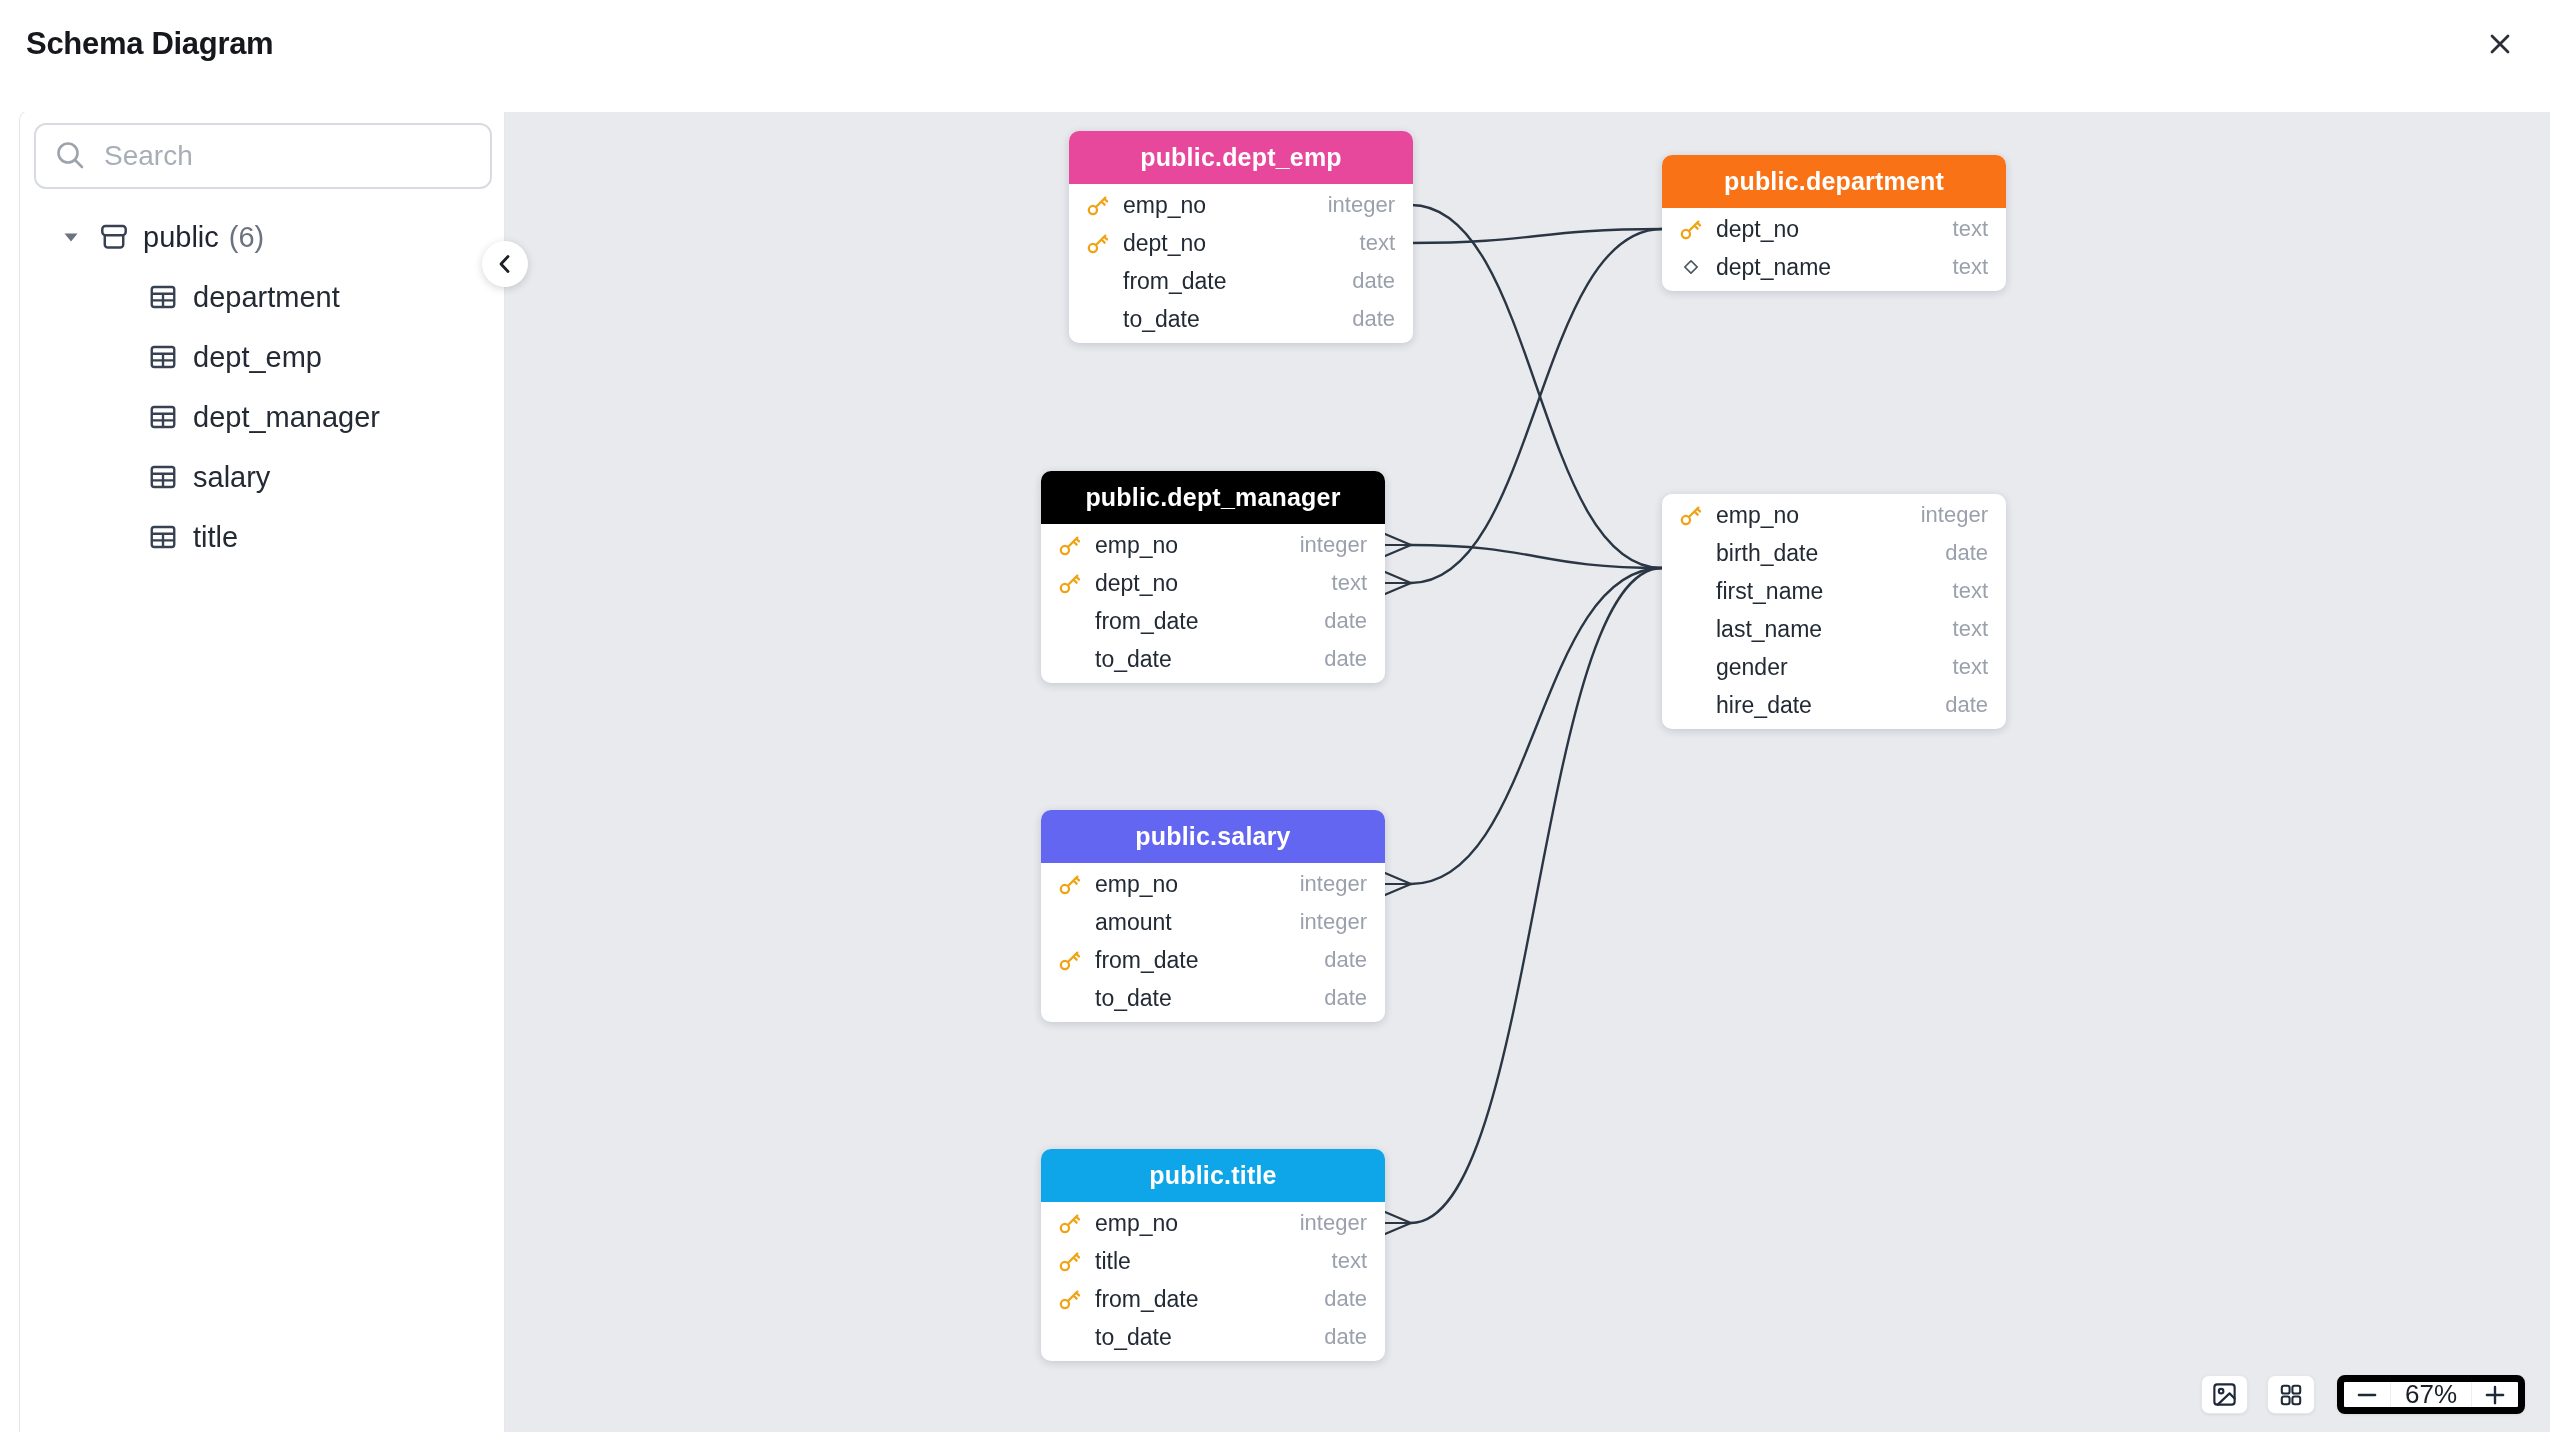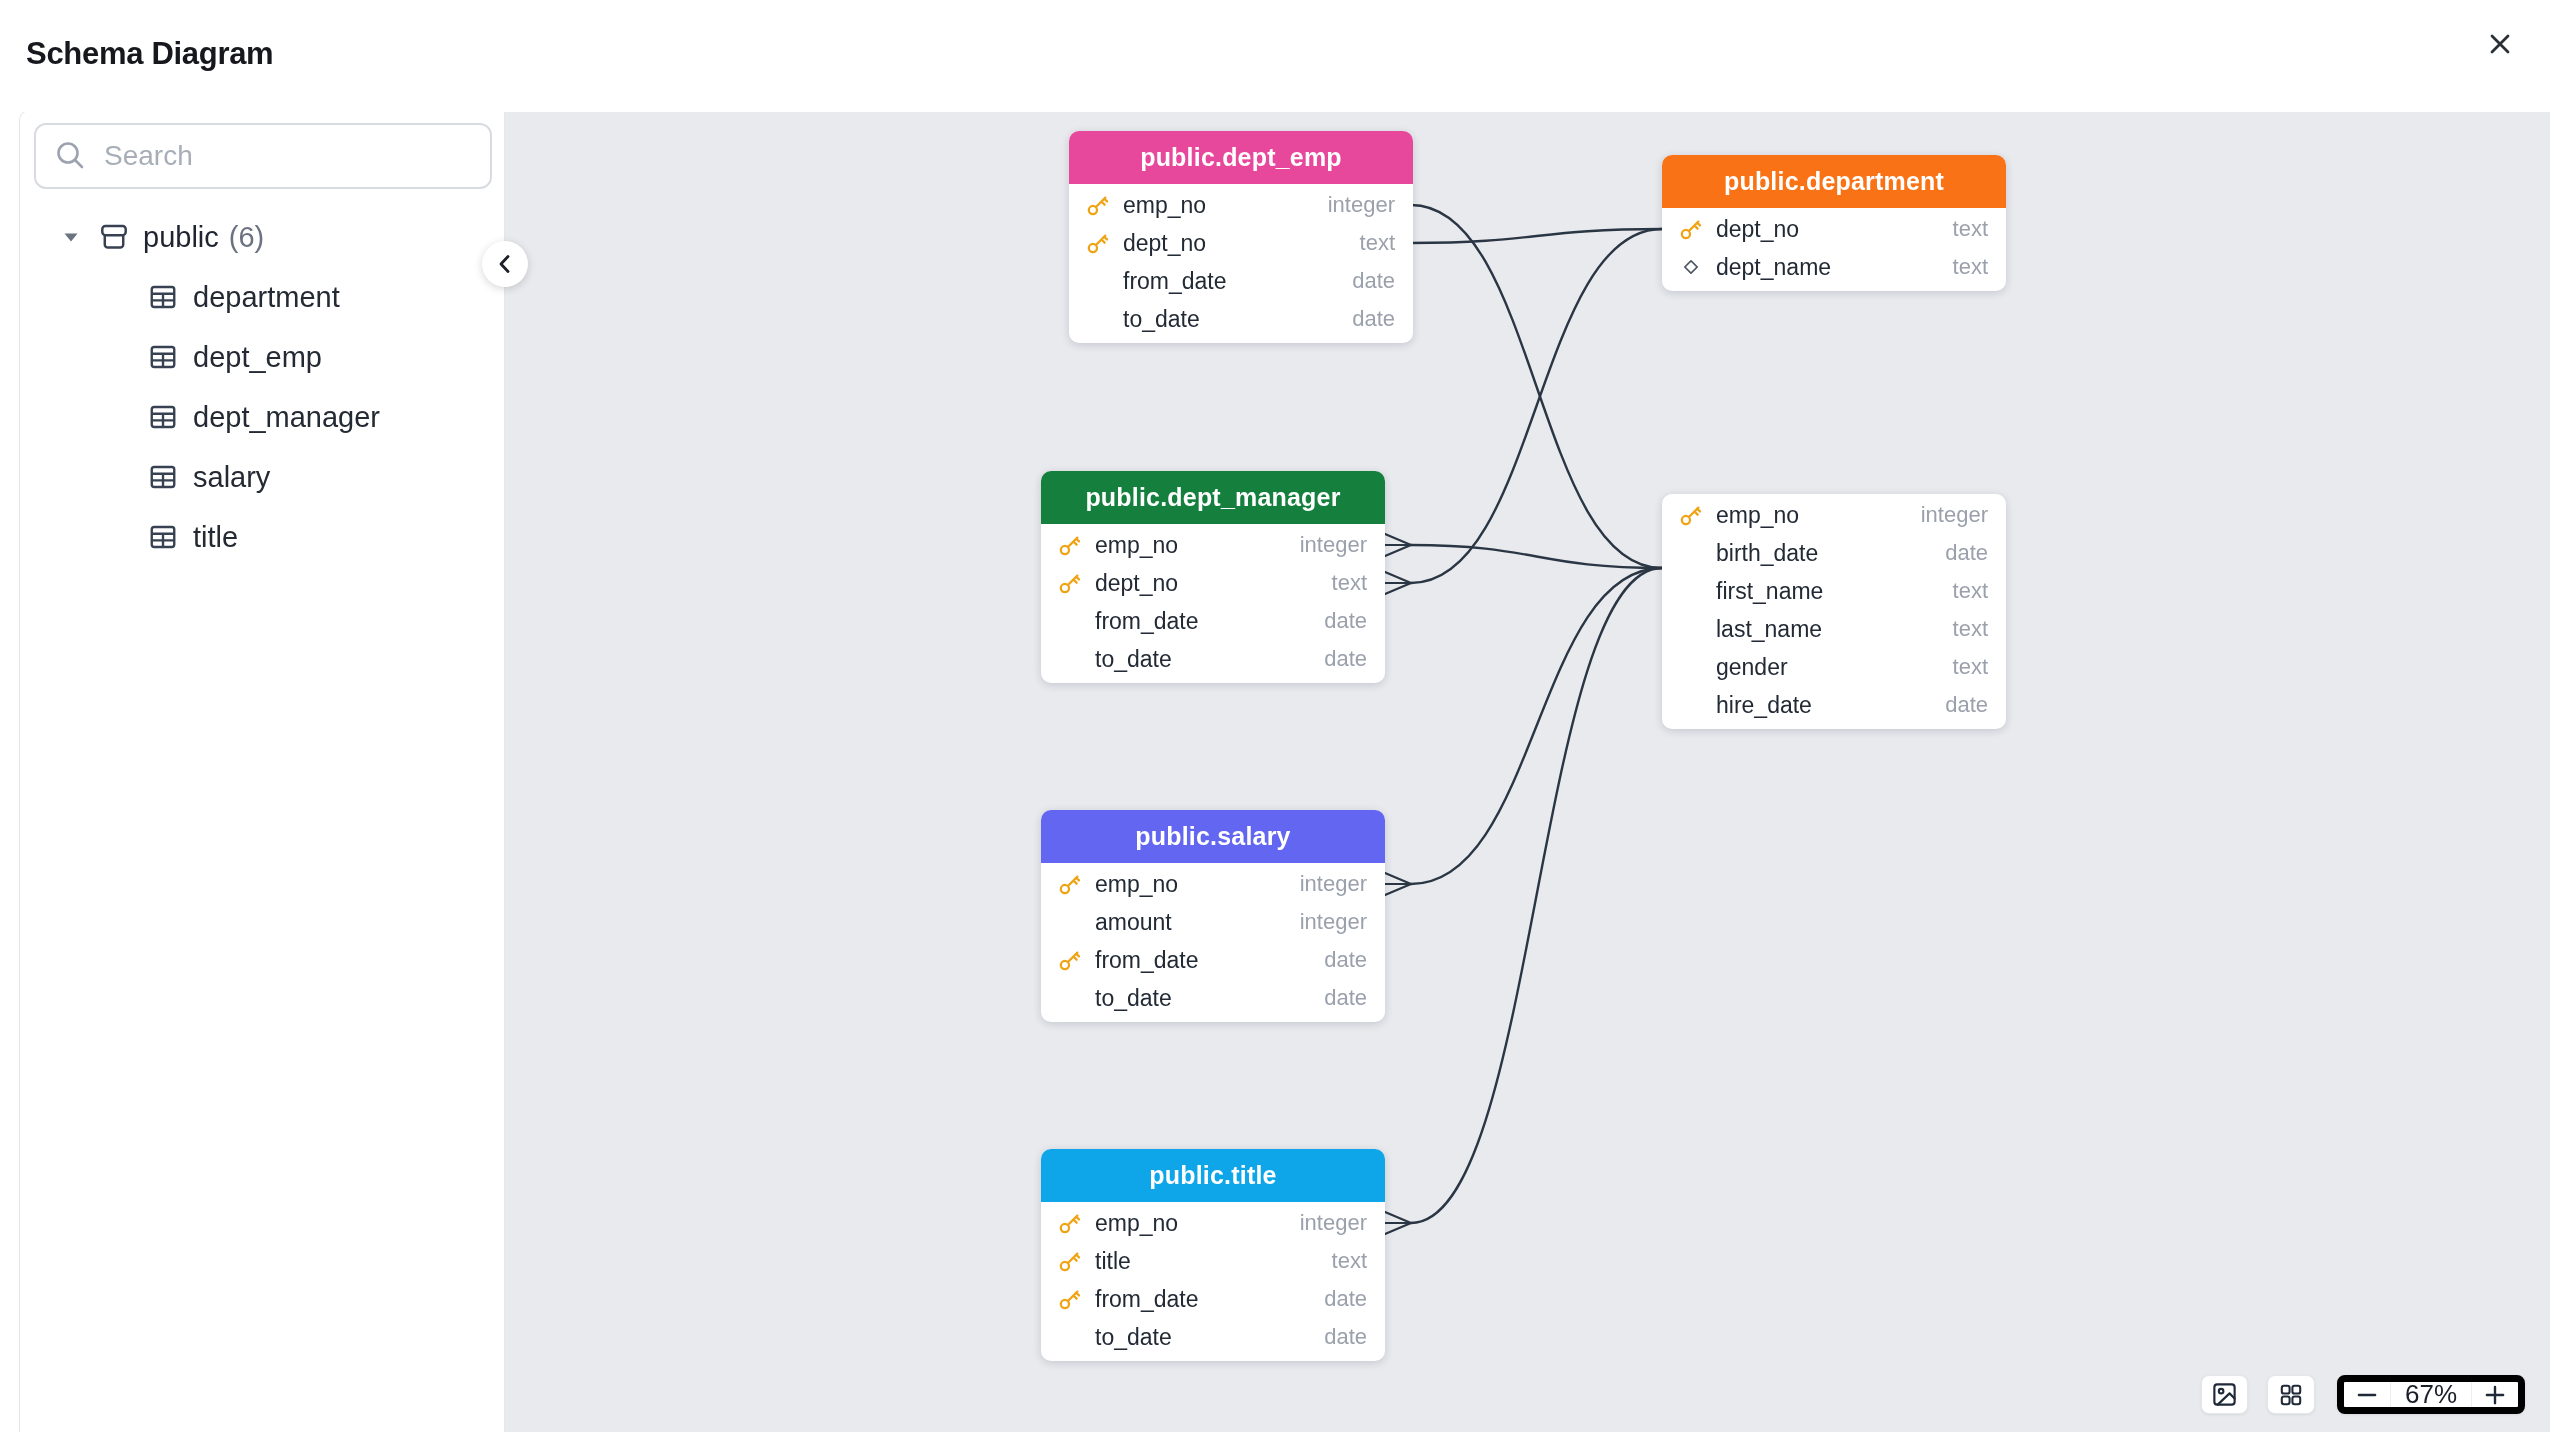"Schema Diagram" .app-title { margin-top: 10px -> none }
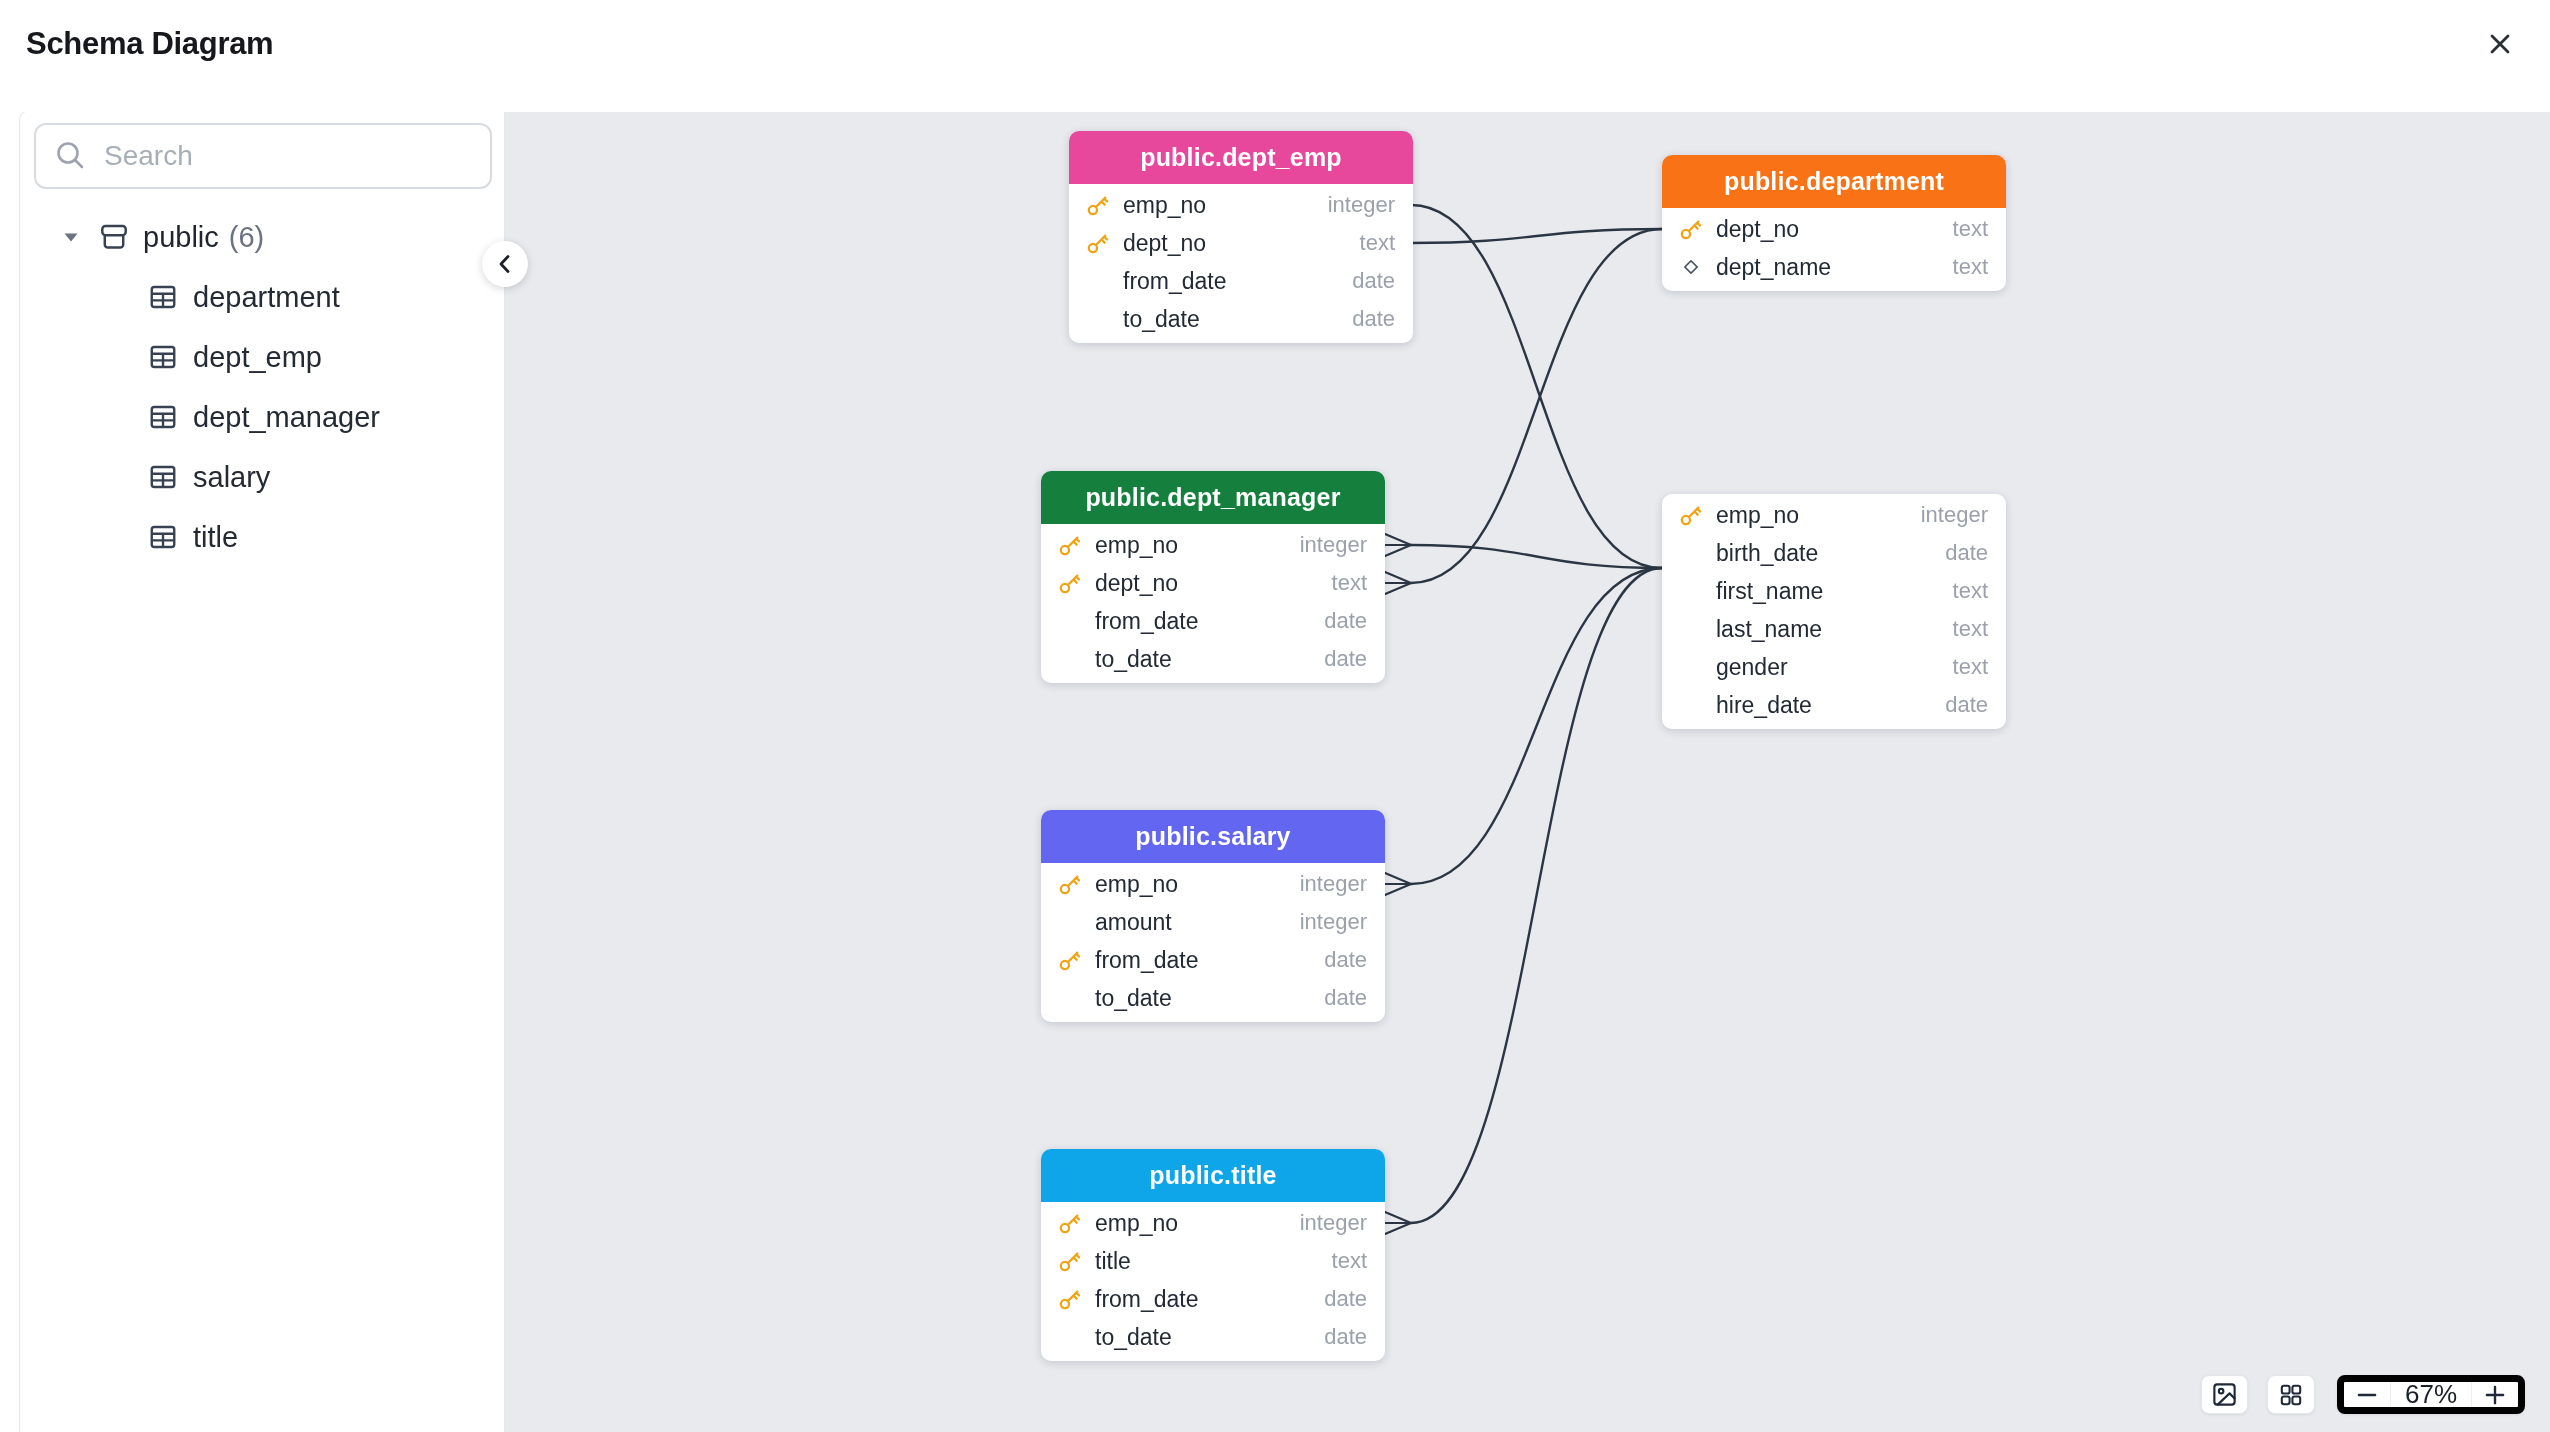"public.dept_manager" div.node-header { background: #15803d -> #000000 }
